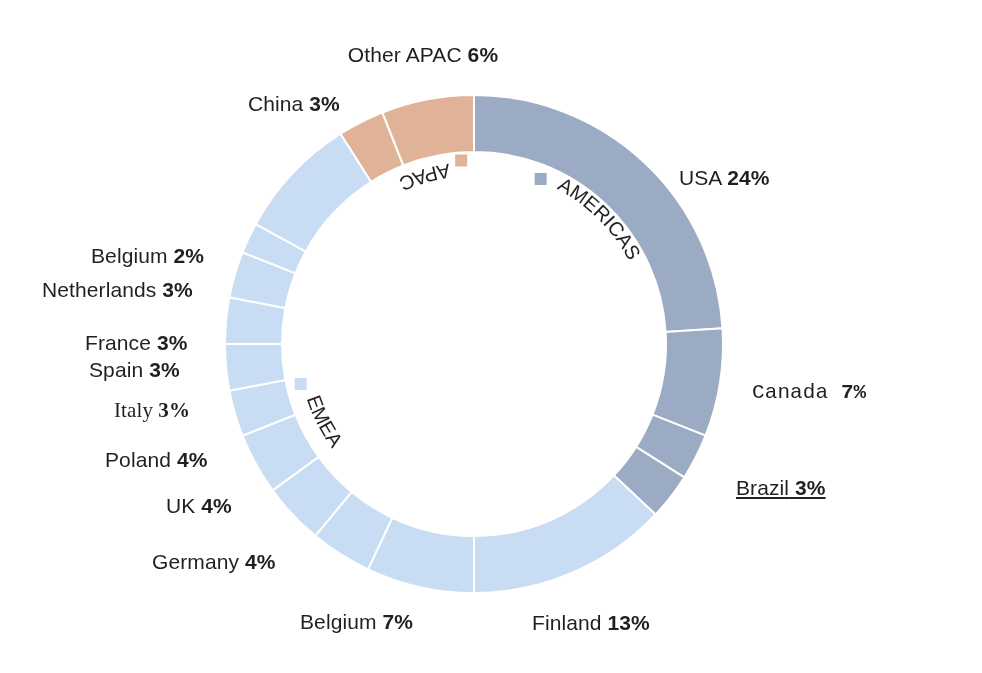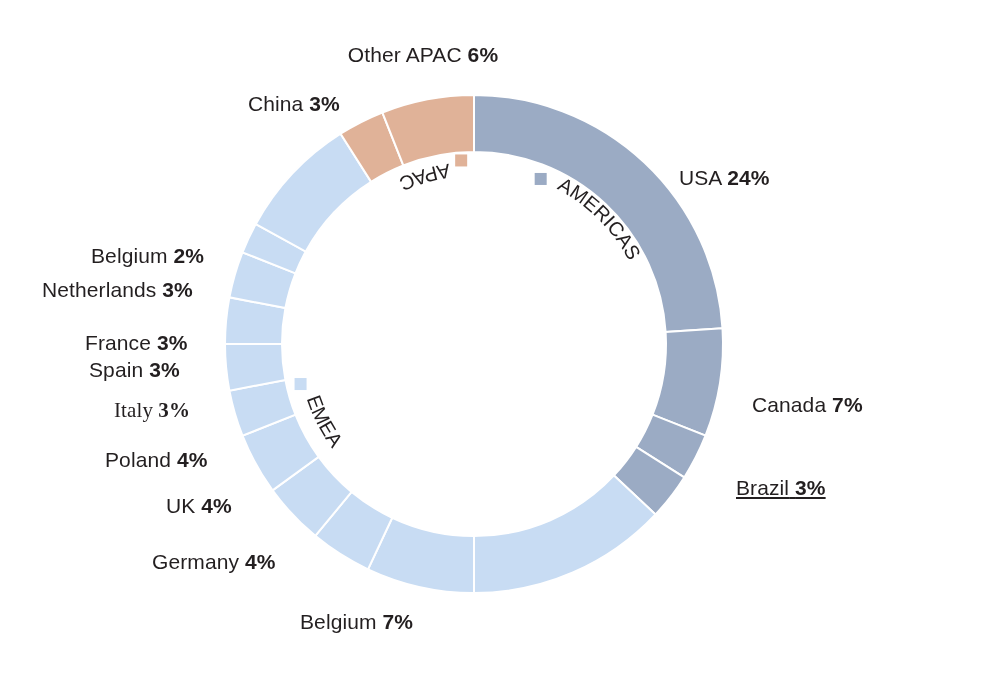"Canada 7%" div.leaf-label { font-family: none -> Liberation Mono, monospace; top: 392px -> 380px }
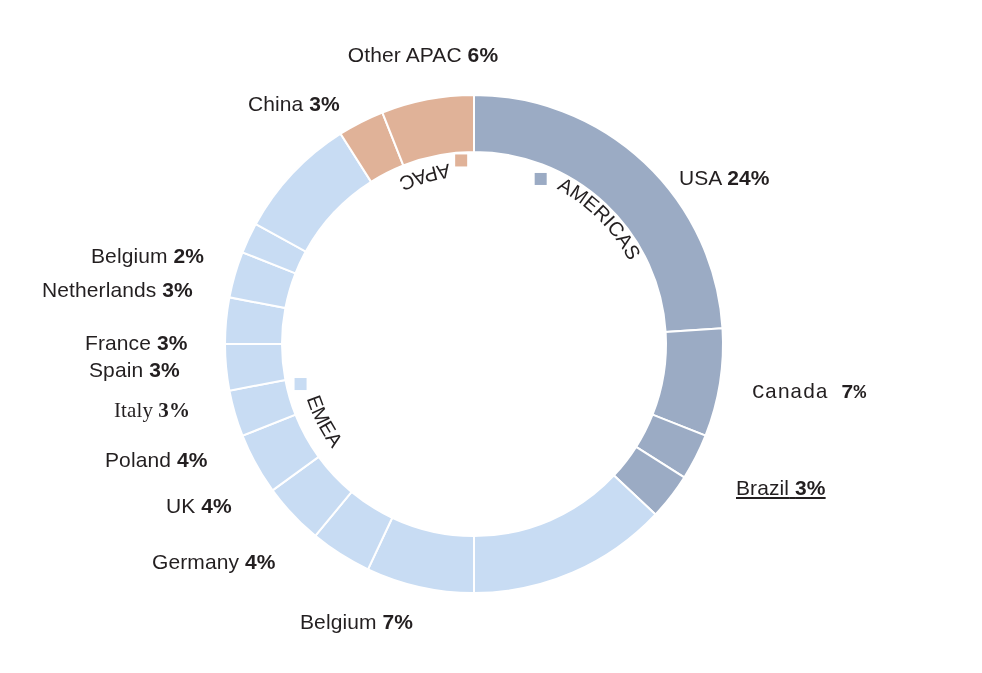"Finland 13%" div.leaf-label { html: none -> <div> <span>Finland</span> <span>13%</span> </div> }
